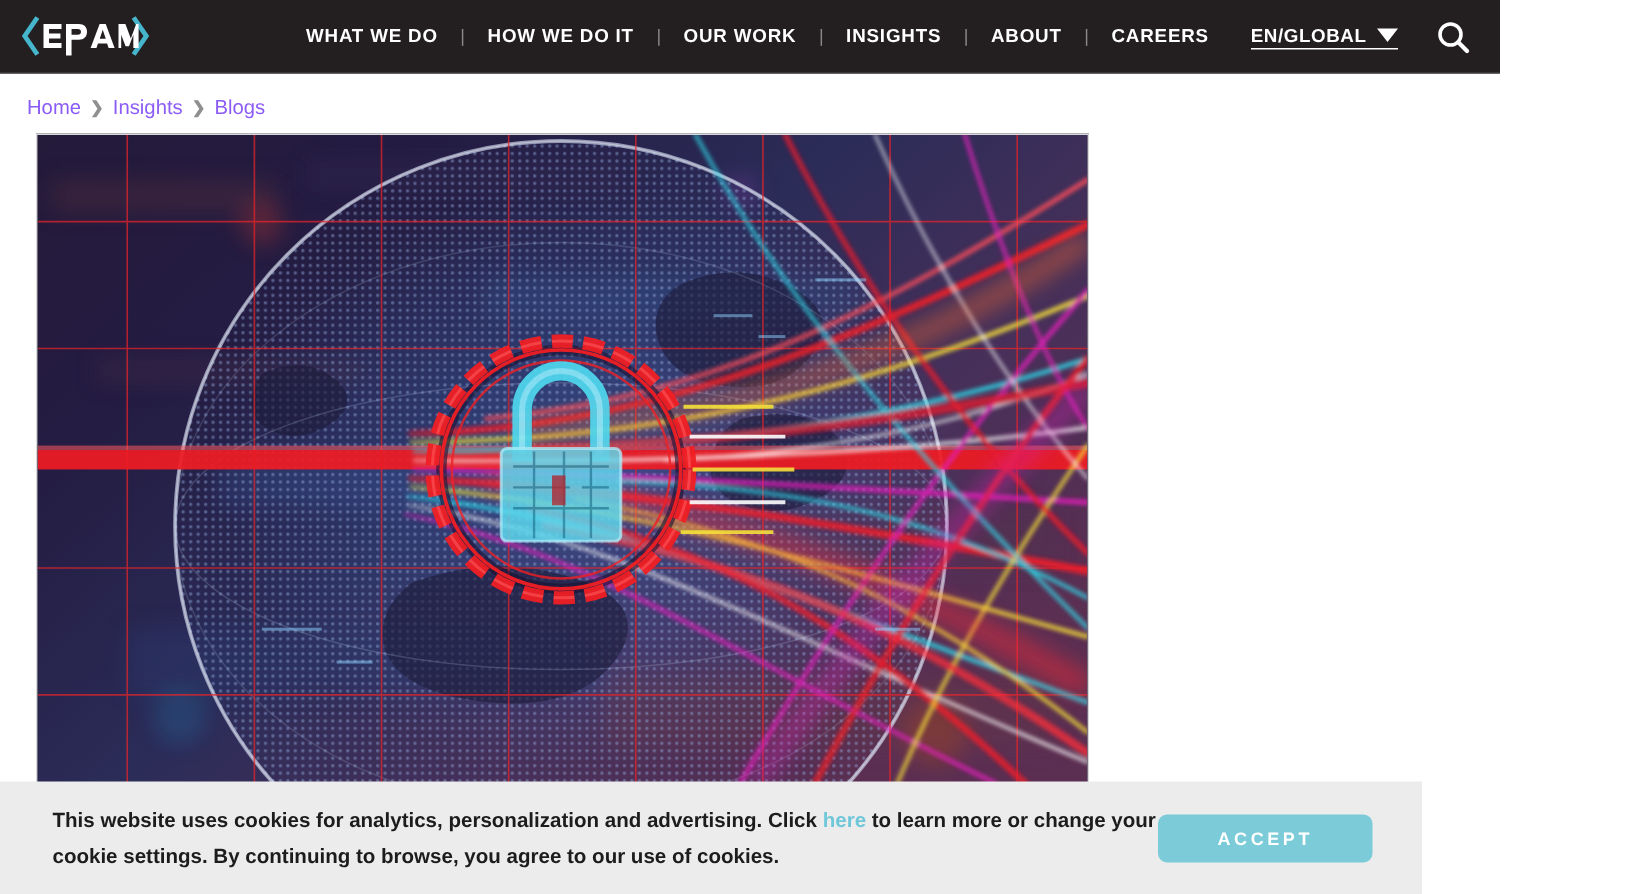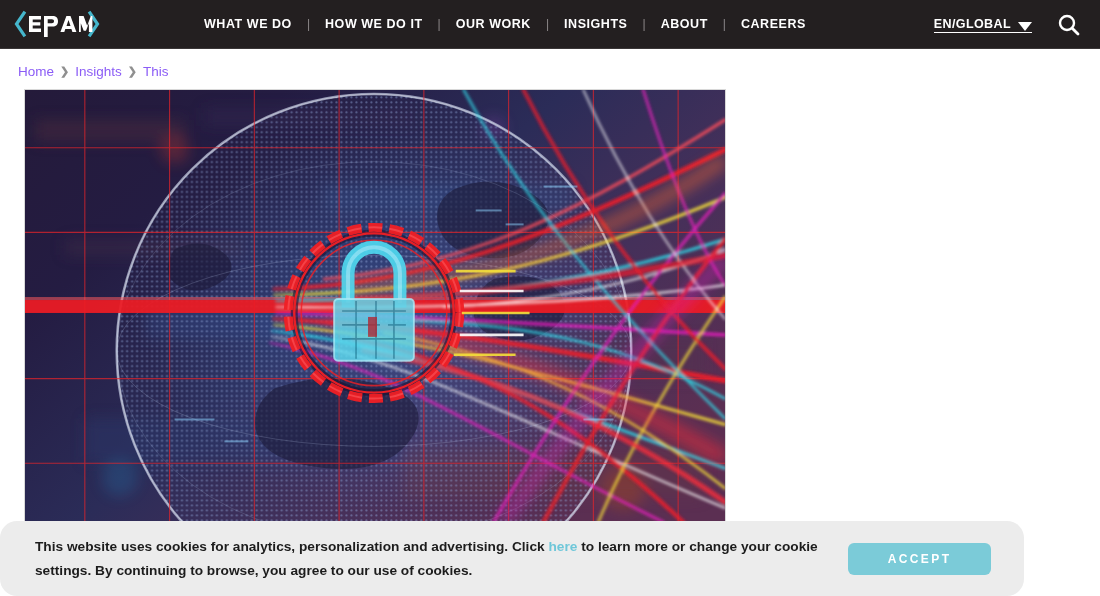"WHAT WE DO" .navbar { width: 1100px -> 1000px }
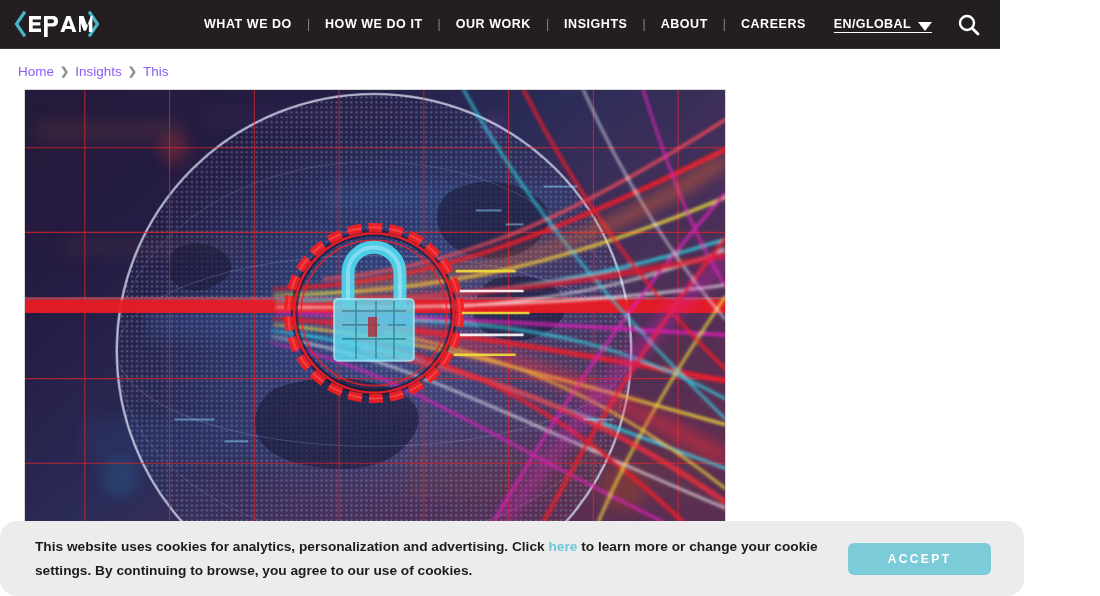"EN/GLOBAL" .lang-switch { align-items: flex-end -> center }
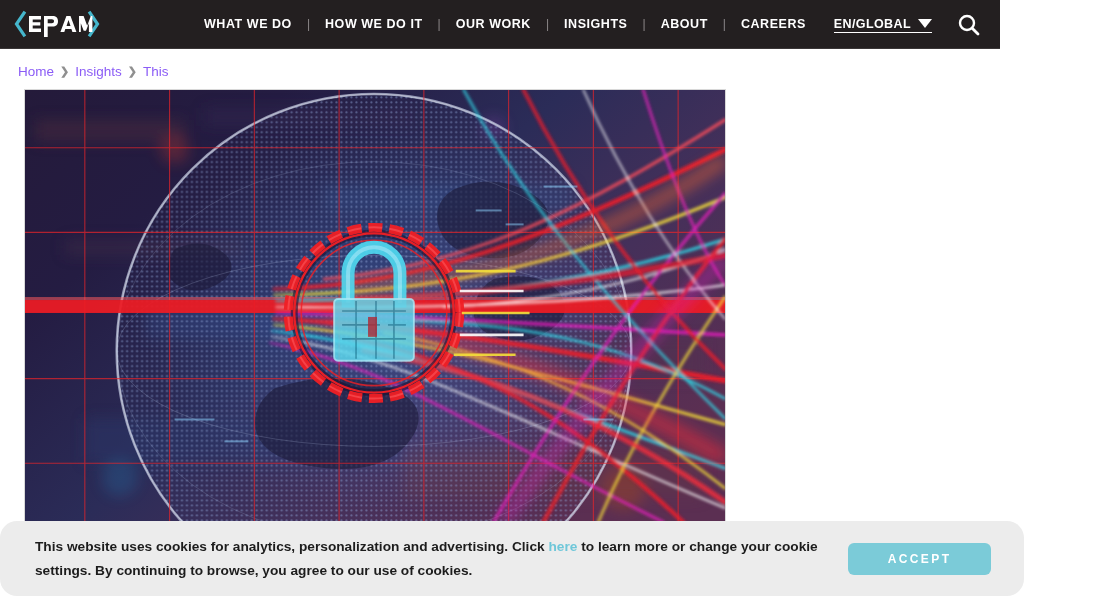"This" span.crumb { text: This -> Blogs }
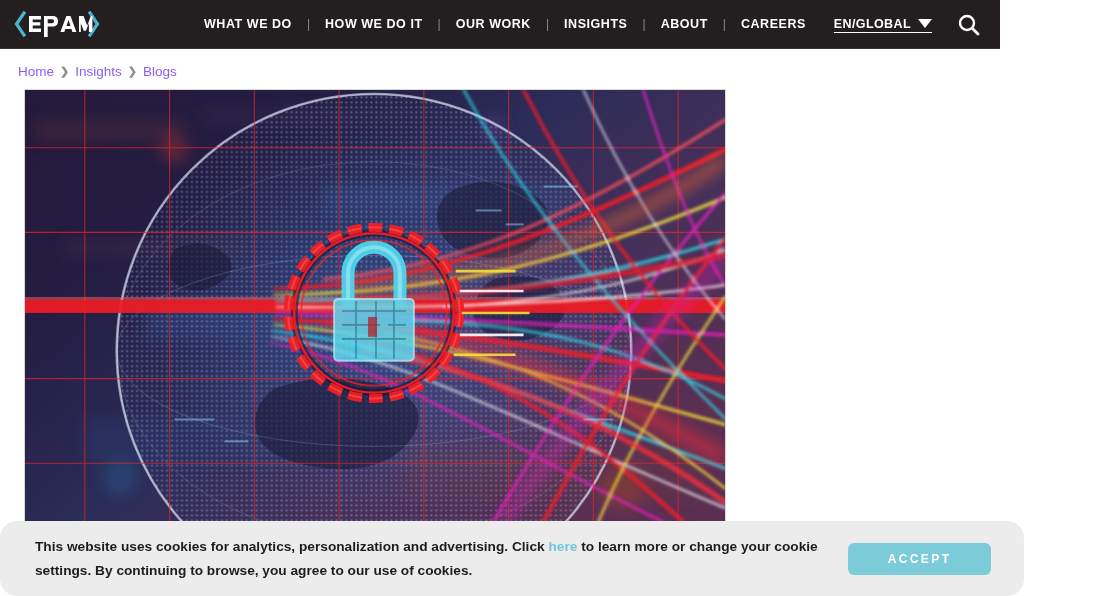"This website uses cookies for" .cookie-banner { border-radius: 17px -> none; width: 1024px -> 948px }
